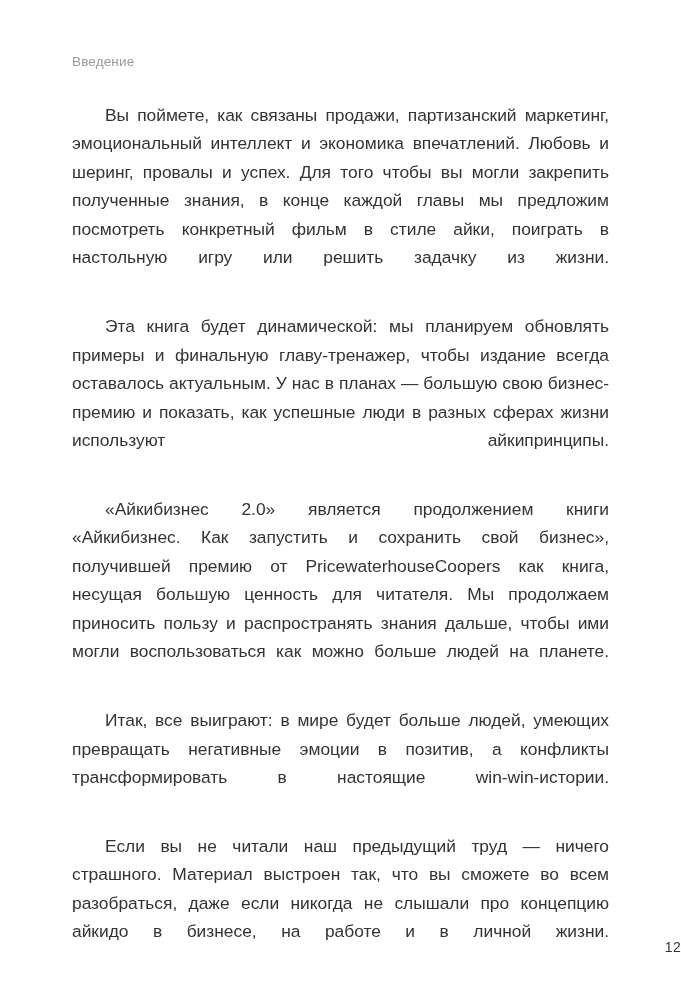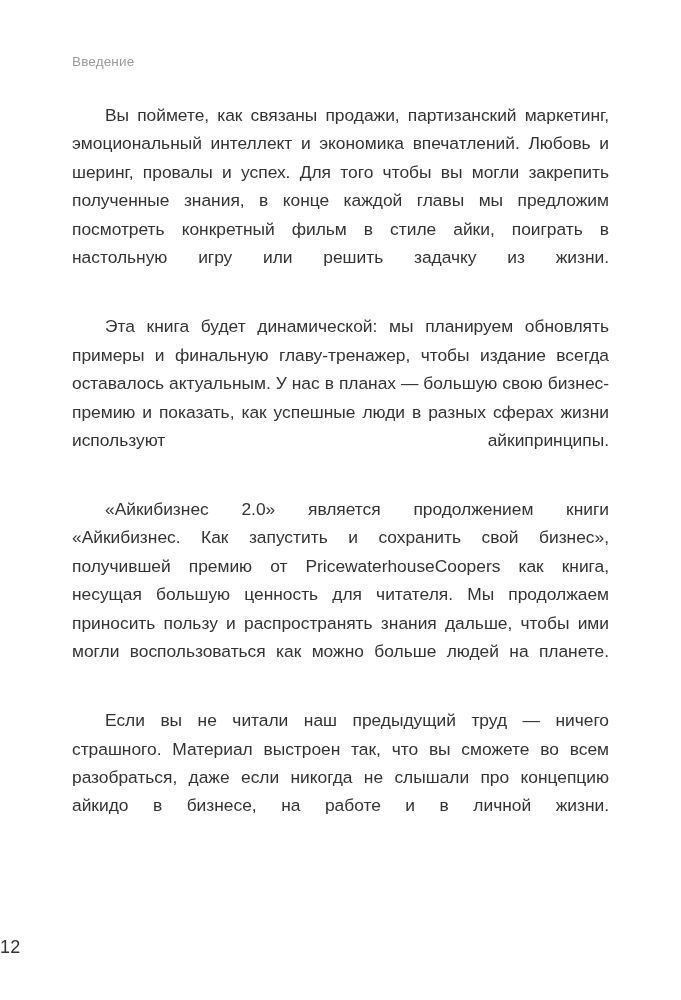"Итак, все выиграют: в мире" p.para { html: none -> <p>Итак, все выиграют: в мире будет больше людей, умеющих превращать негативные эмоции в позитив, а конфликты трансформировать в настоящие win-win-истории.</p> }
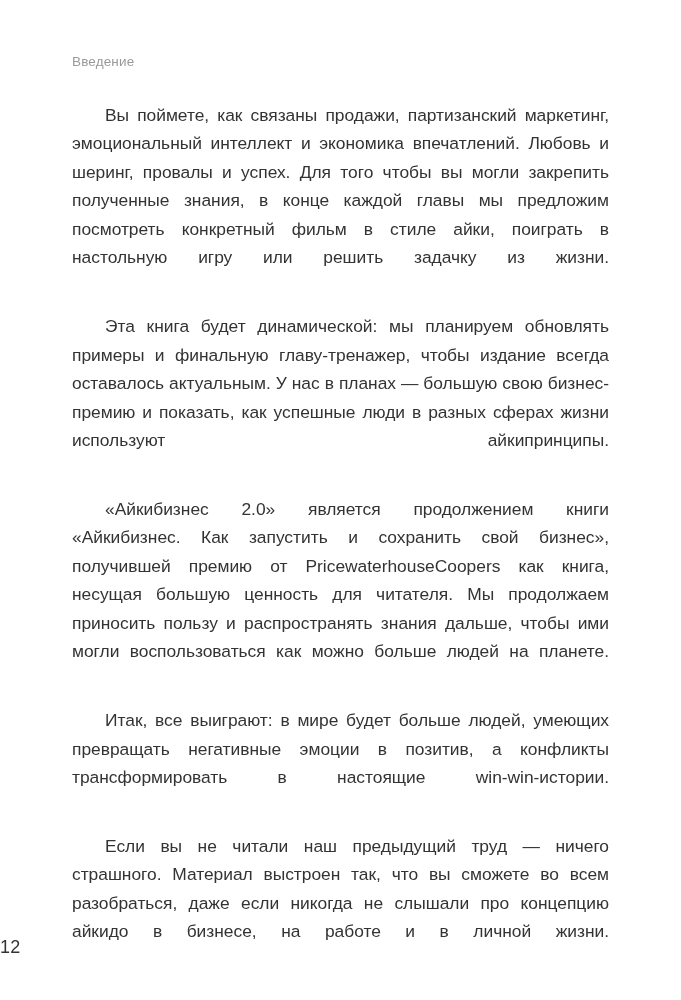"12" .folio { font-size: 18px -> 14px; text-align: left -> right }
